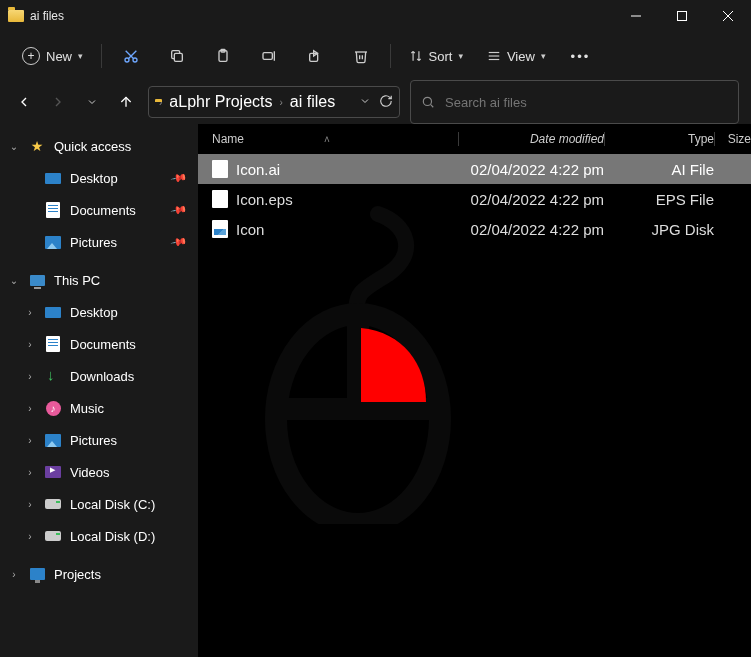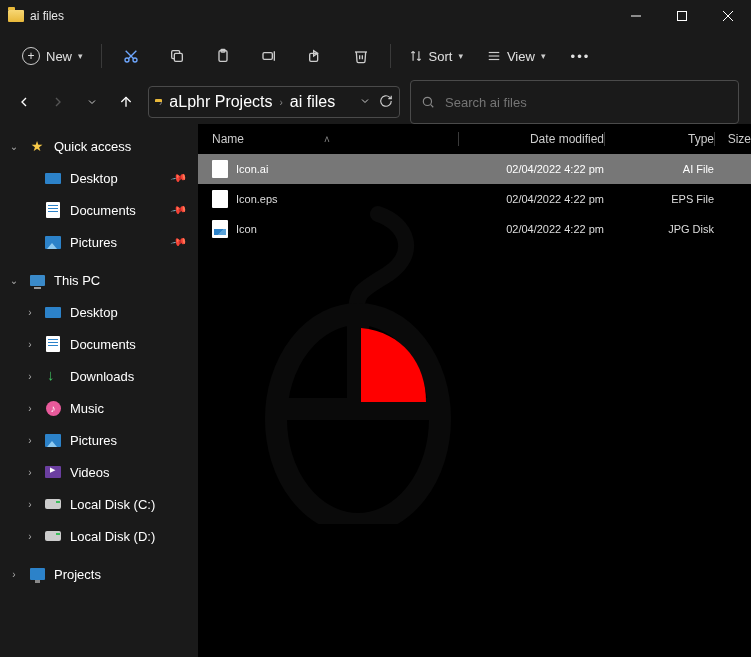"Date modified" .col-date { font-style: none -> italic }
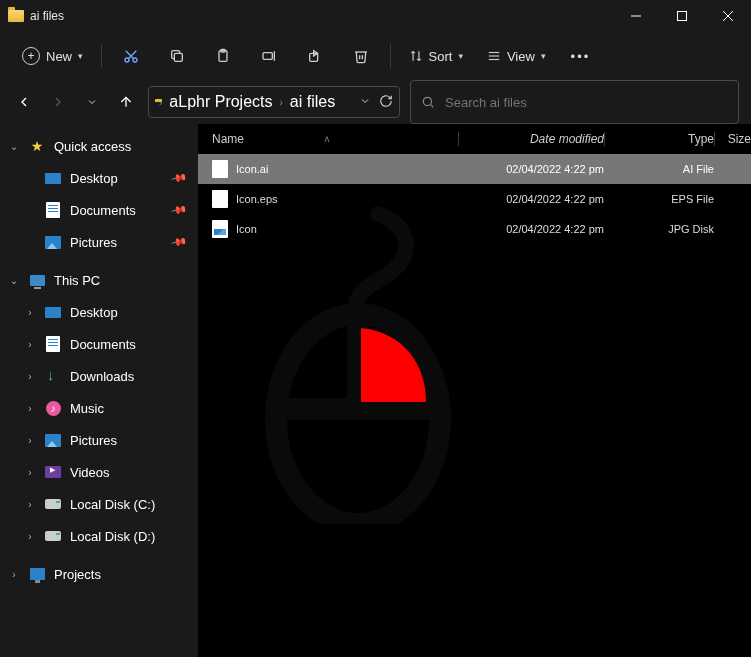"Icon.ai" .row { font-size: 11px -> 15px }
